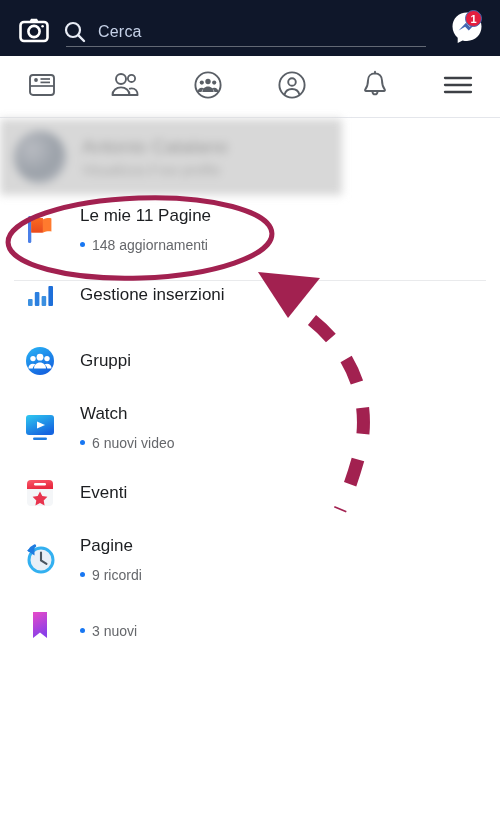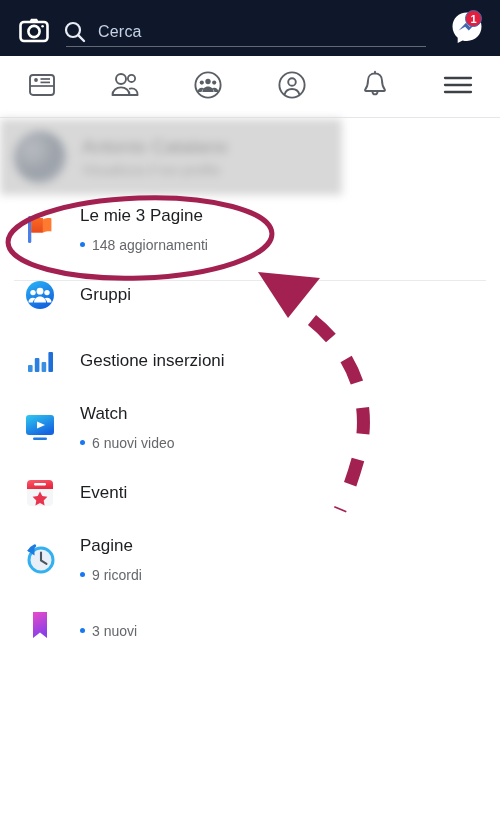"Le mie 3 Pagine" div.mi-label { text: 3 -> 11 }
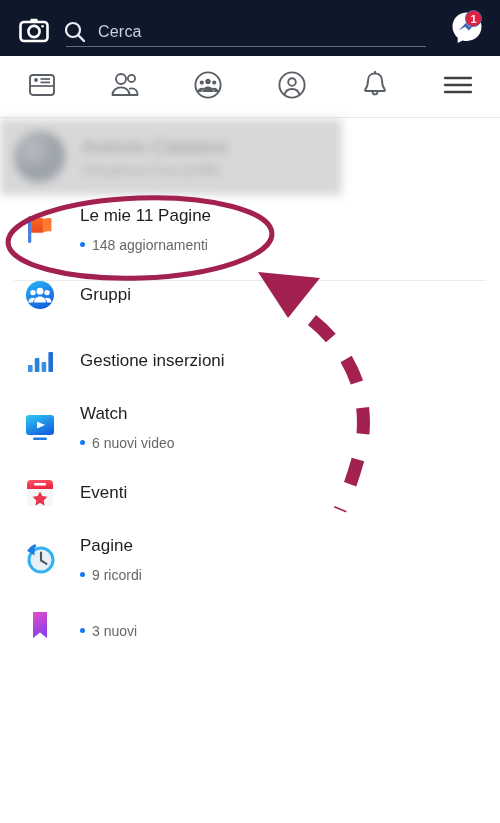"Gruppi" div.menu-item { order: before "Gestione inserzioni" -> after "Gestione inserzioni" }
